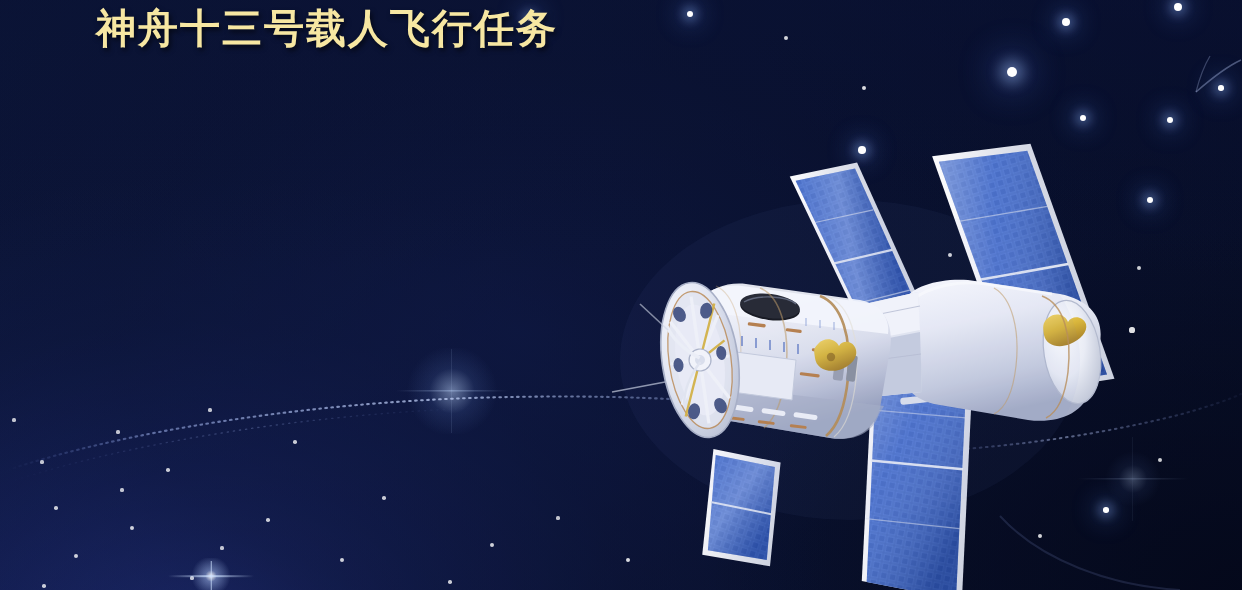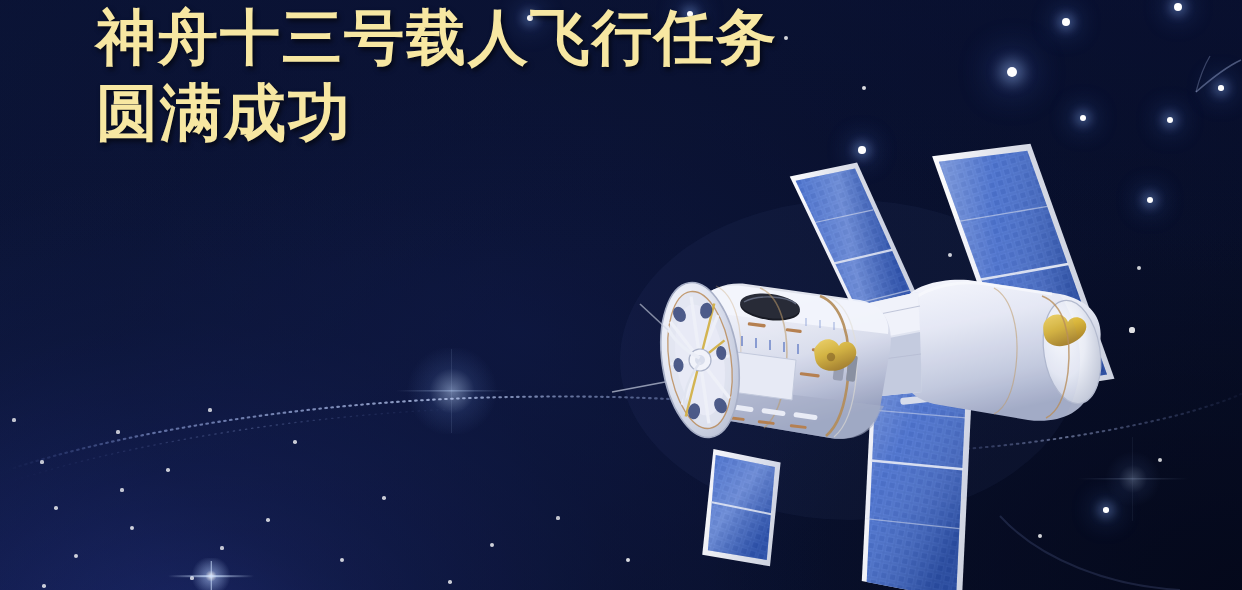"神舟十三号载人飞行任务" .hl-2 { font-size: 60px -> 40px }
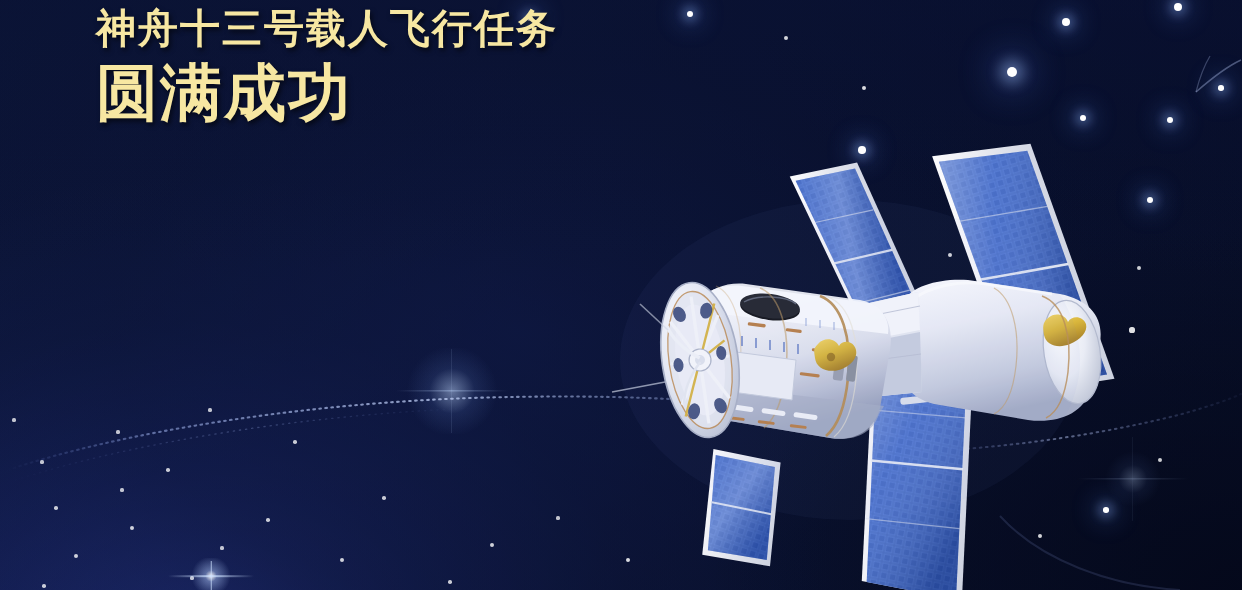"圆满成功" div.hl-line { html: <div>圆满成功</div> -> none }
